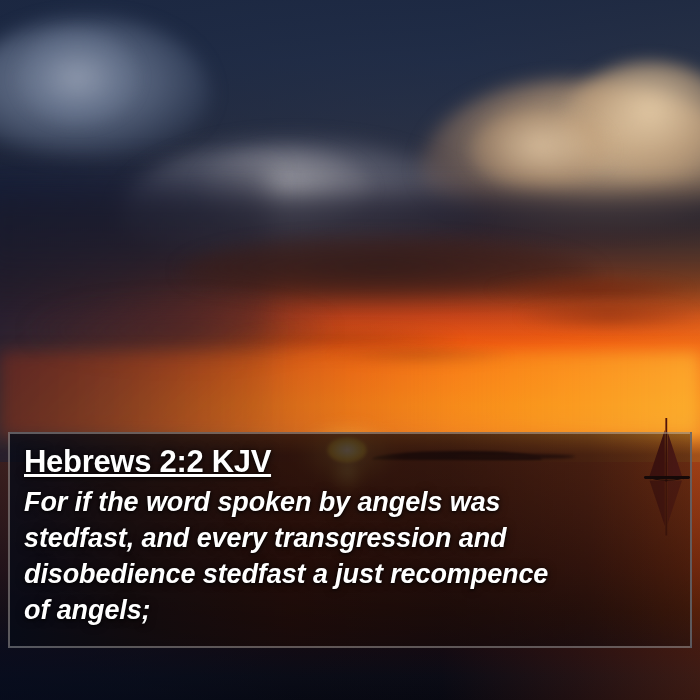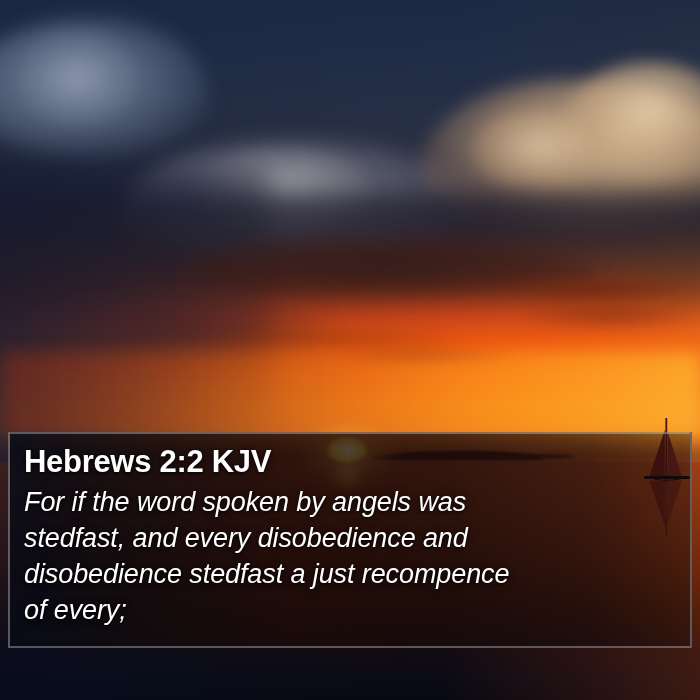"Hebrews 2:2 KJV" .verse-title { text-decoration: none -> underline }
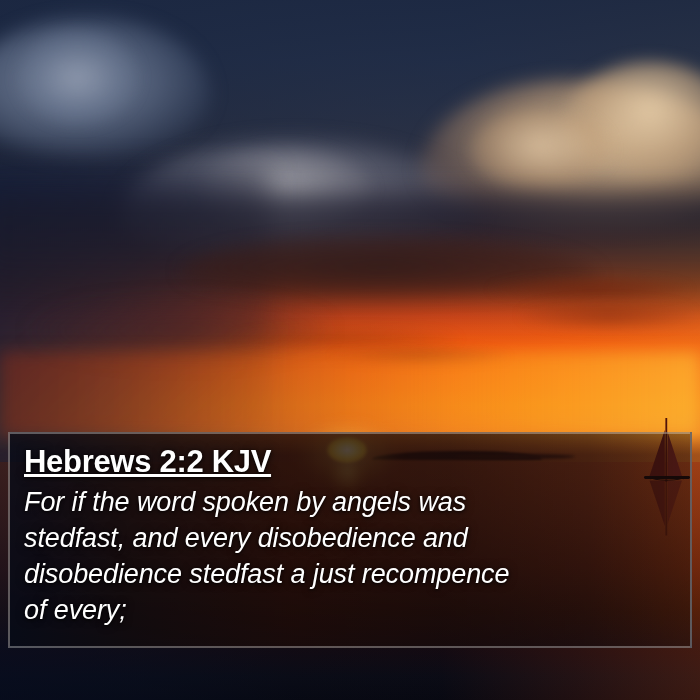"For if the word spoken" .verse-body { font-weight: normal -> bold }
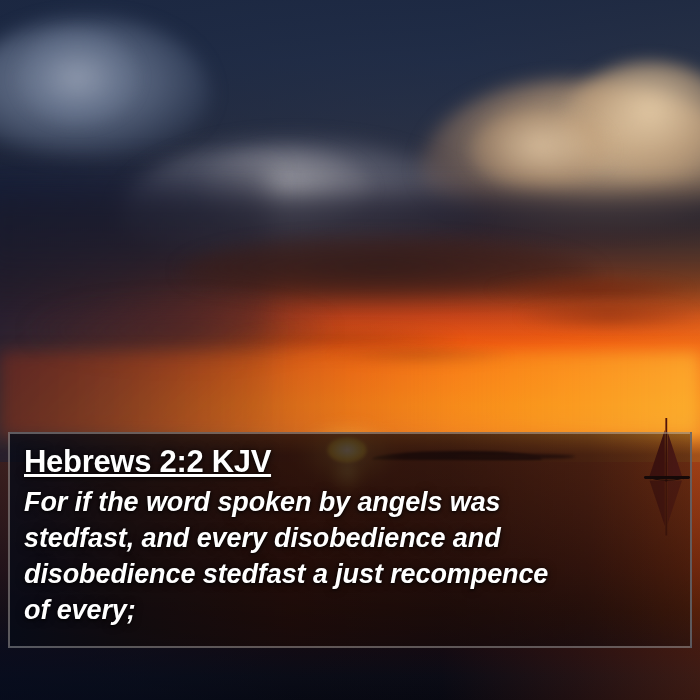"stedfast, and every disobedience and" span.vline { text: disobedience -> transgression }
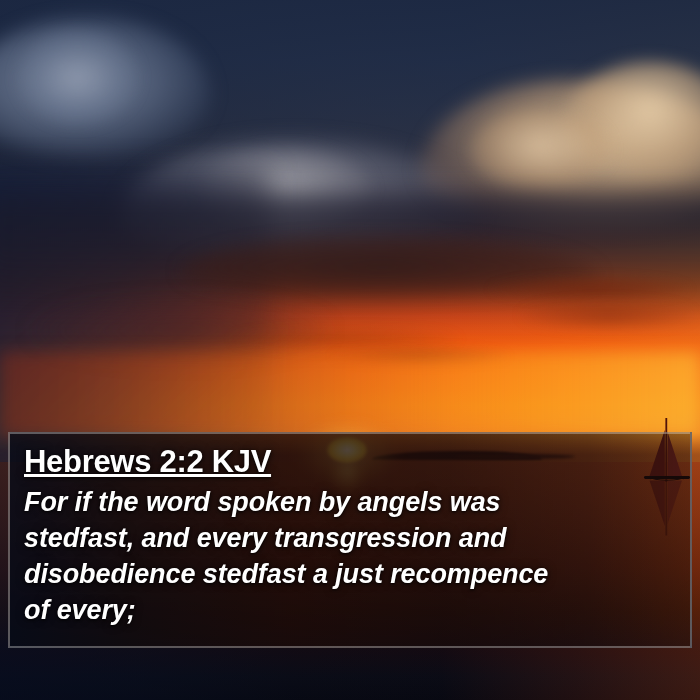"of every;" span.vline { text: every -> angels }
